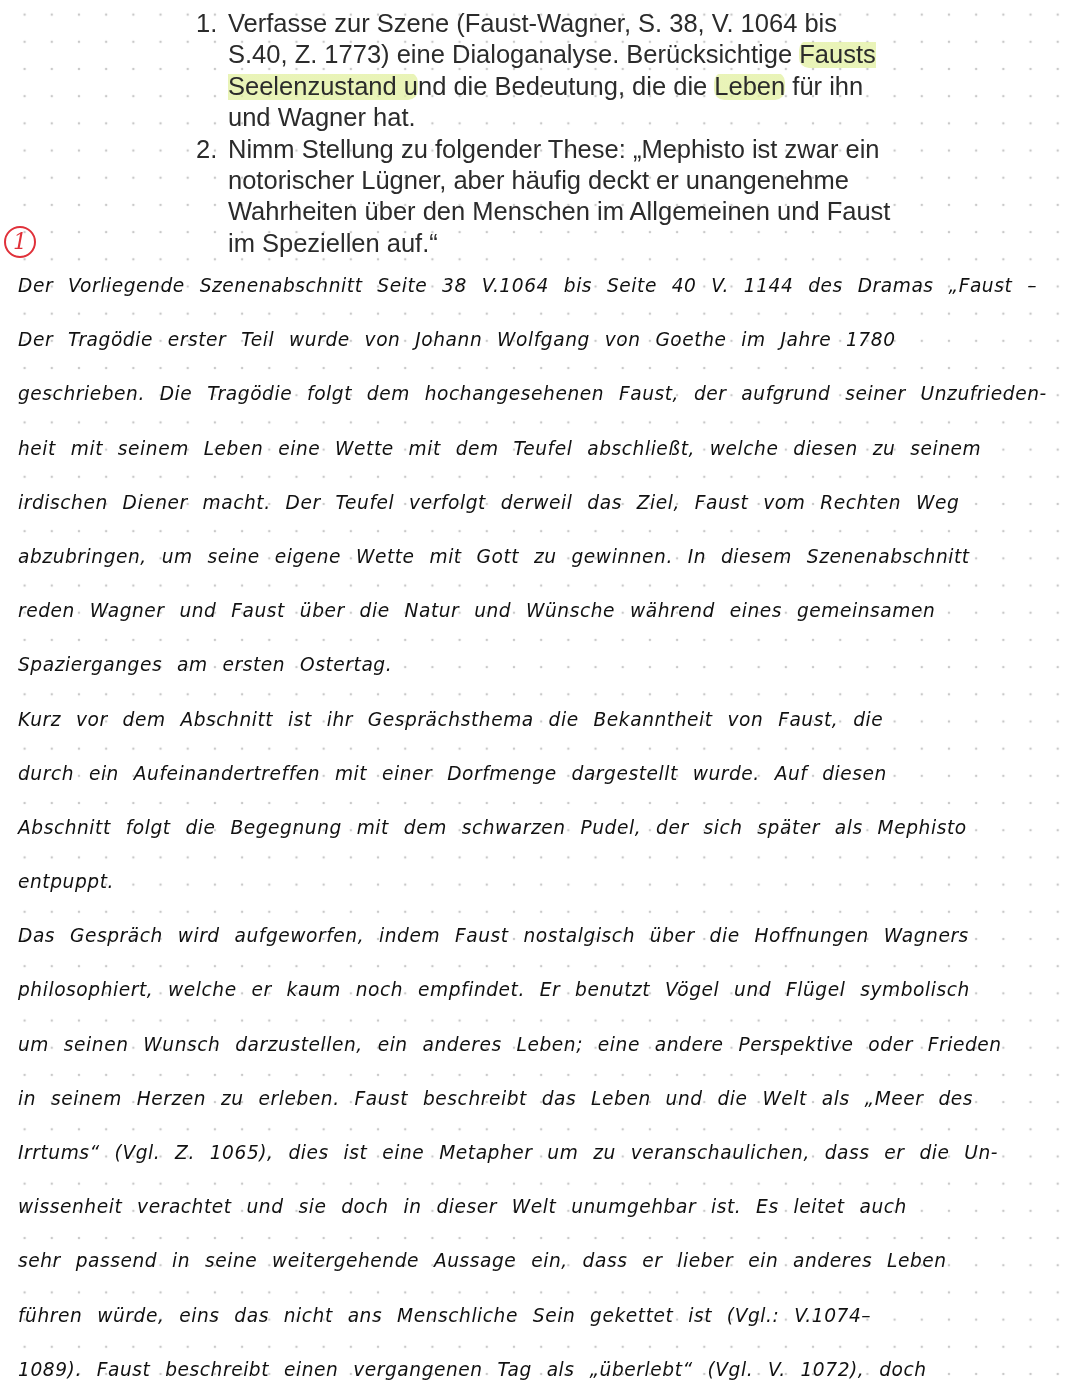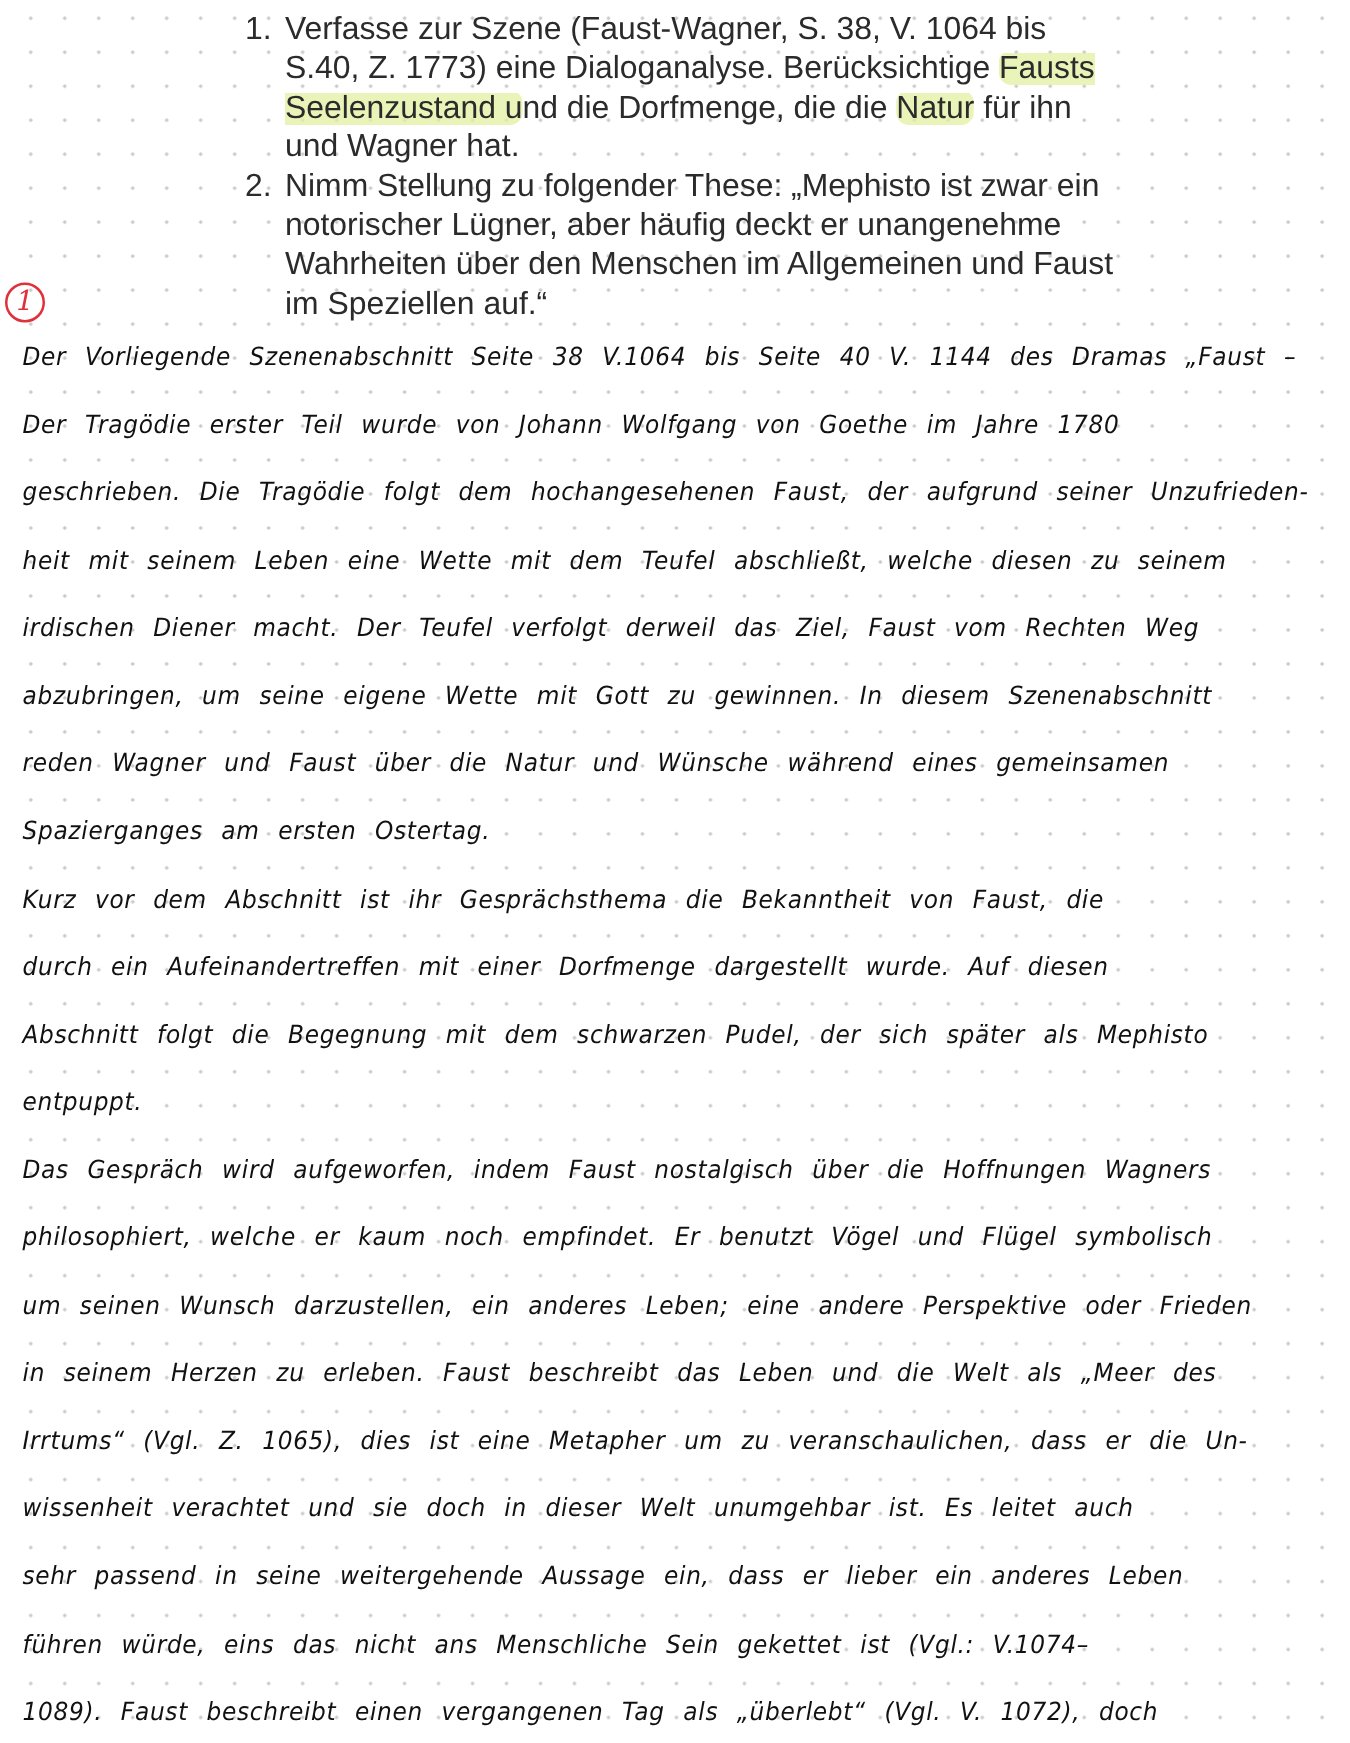"nd die Dorfmenge, die die" span { text: Dorfmenge -> Bedeutung }
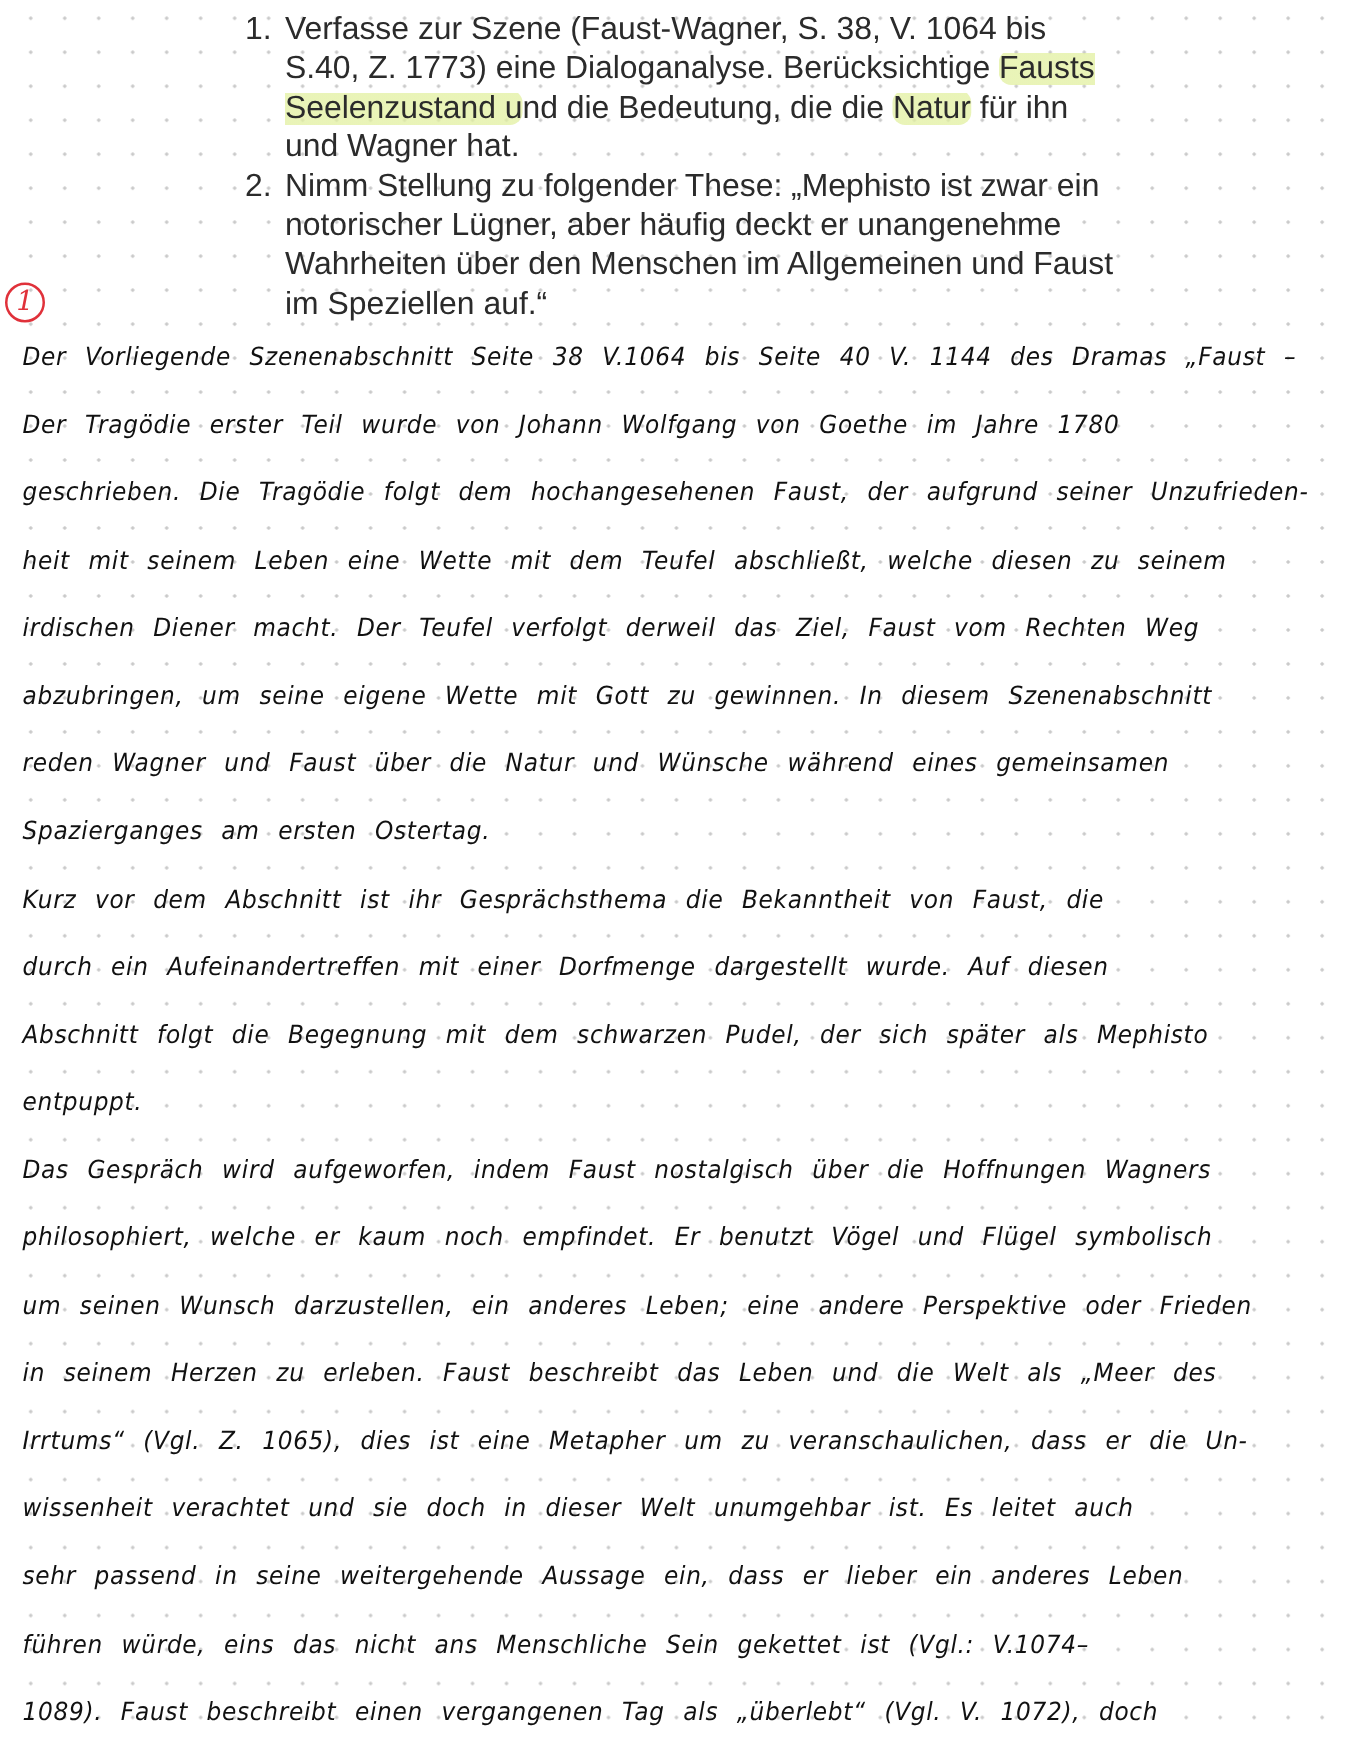"Natur" span.hl { text: Natur -> Leben }
